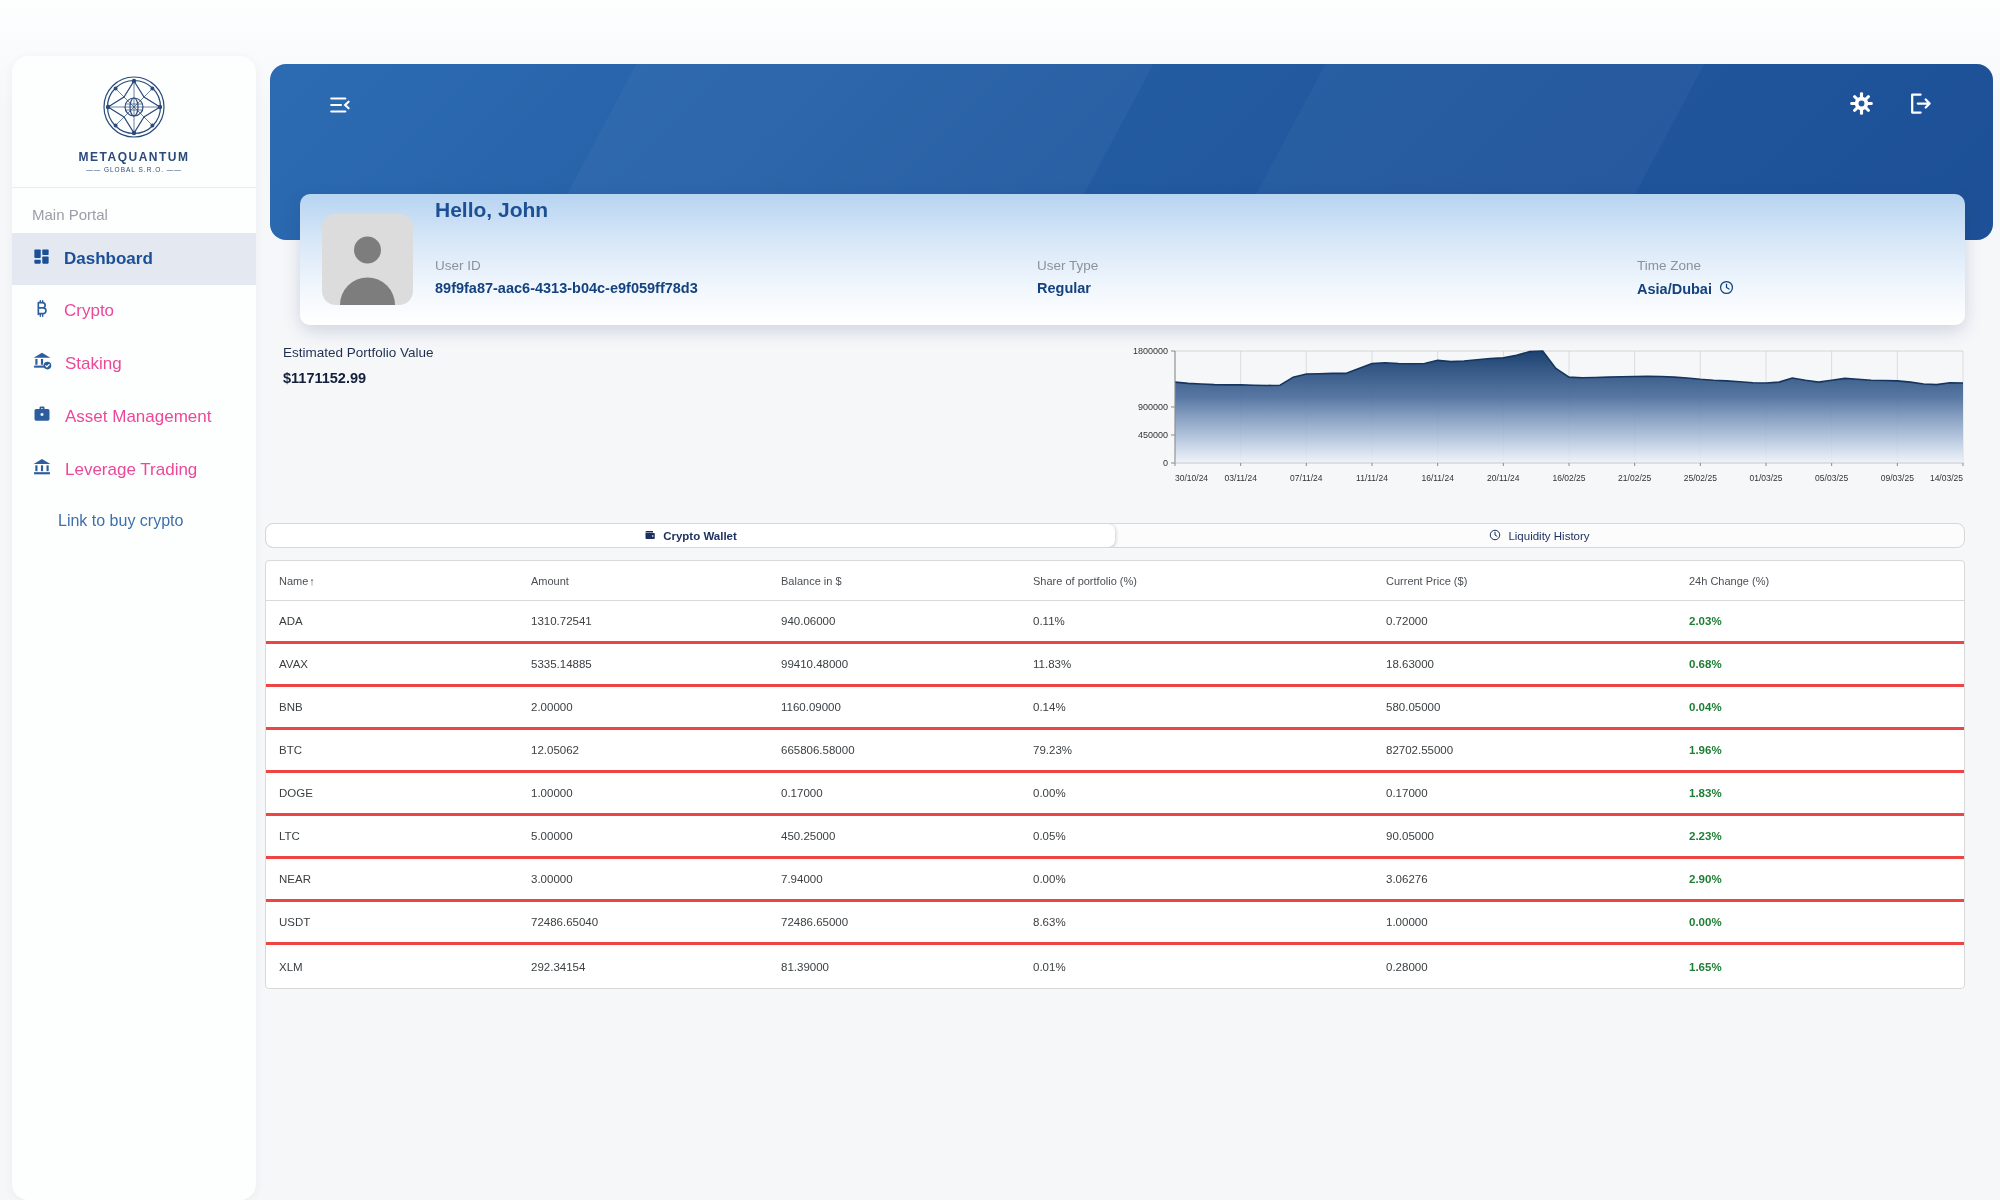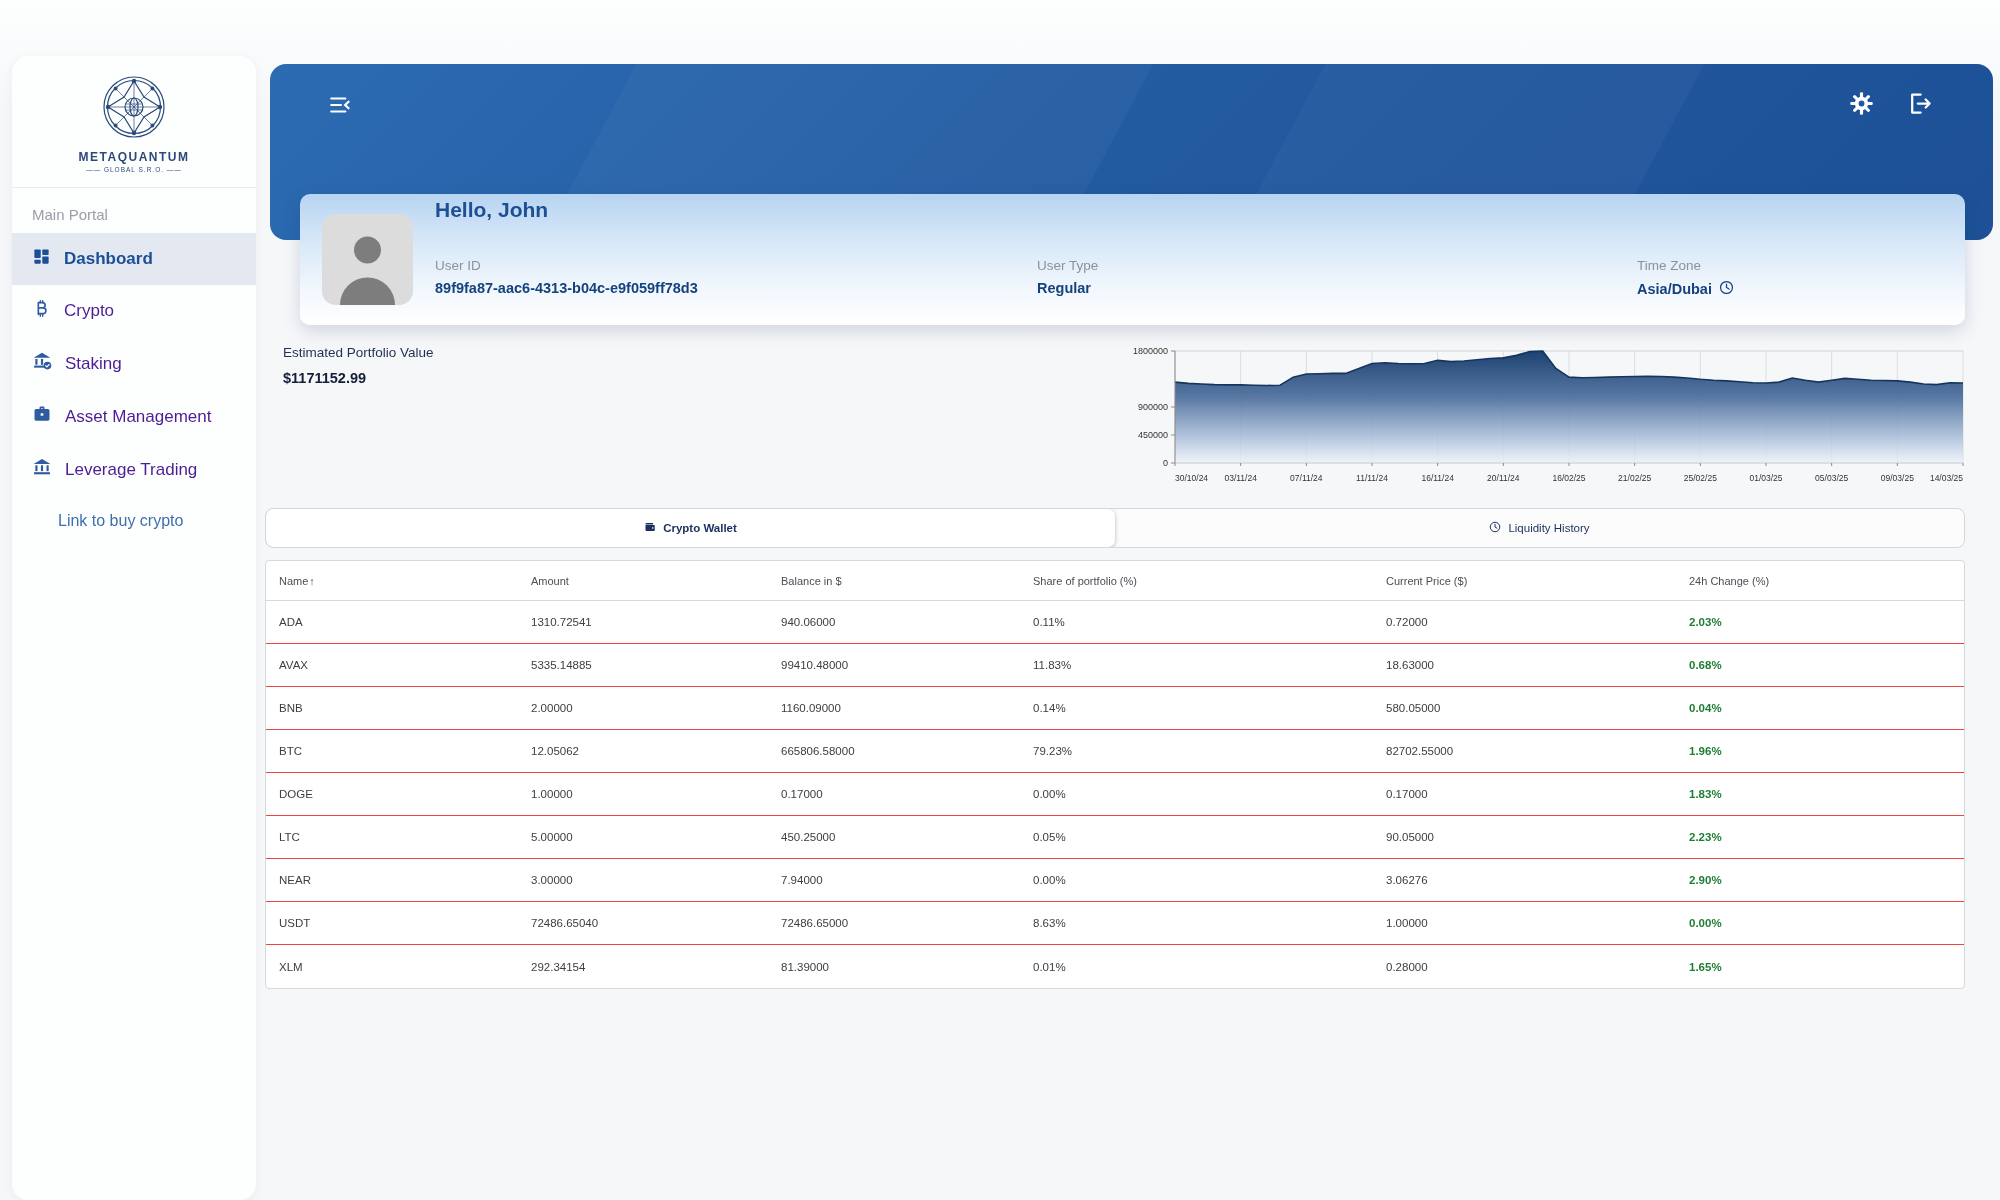"Crypto" .nav-item { color: #4c1d95 -> #ec4899 }
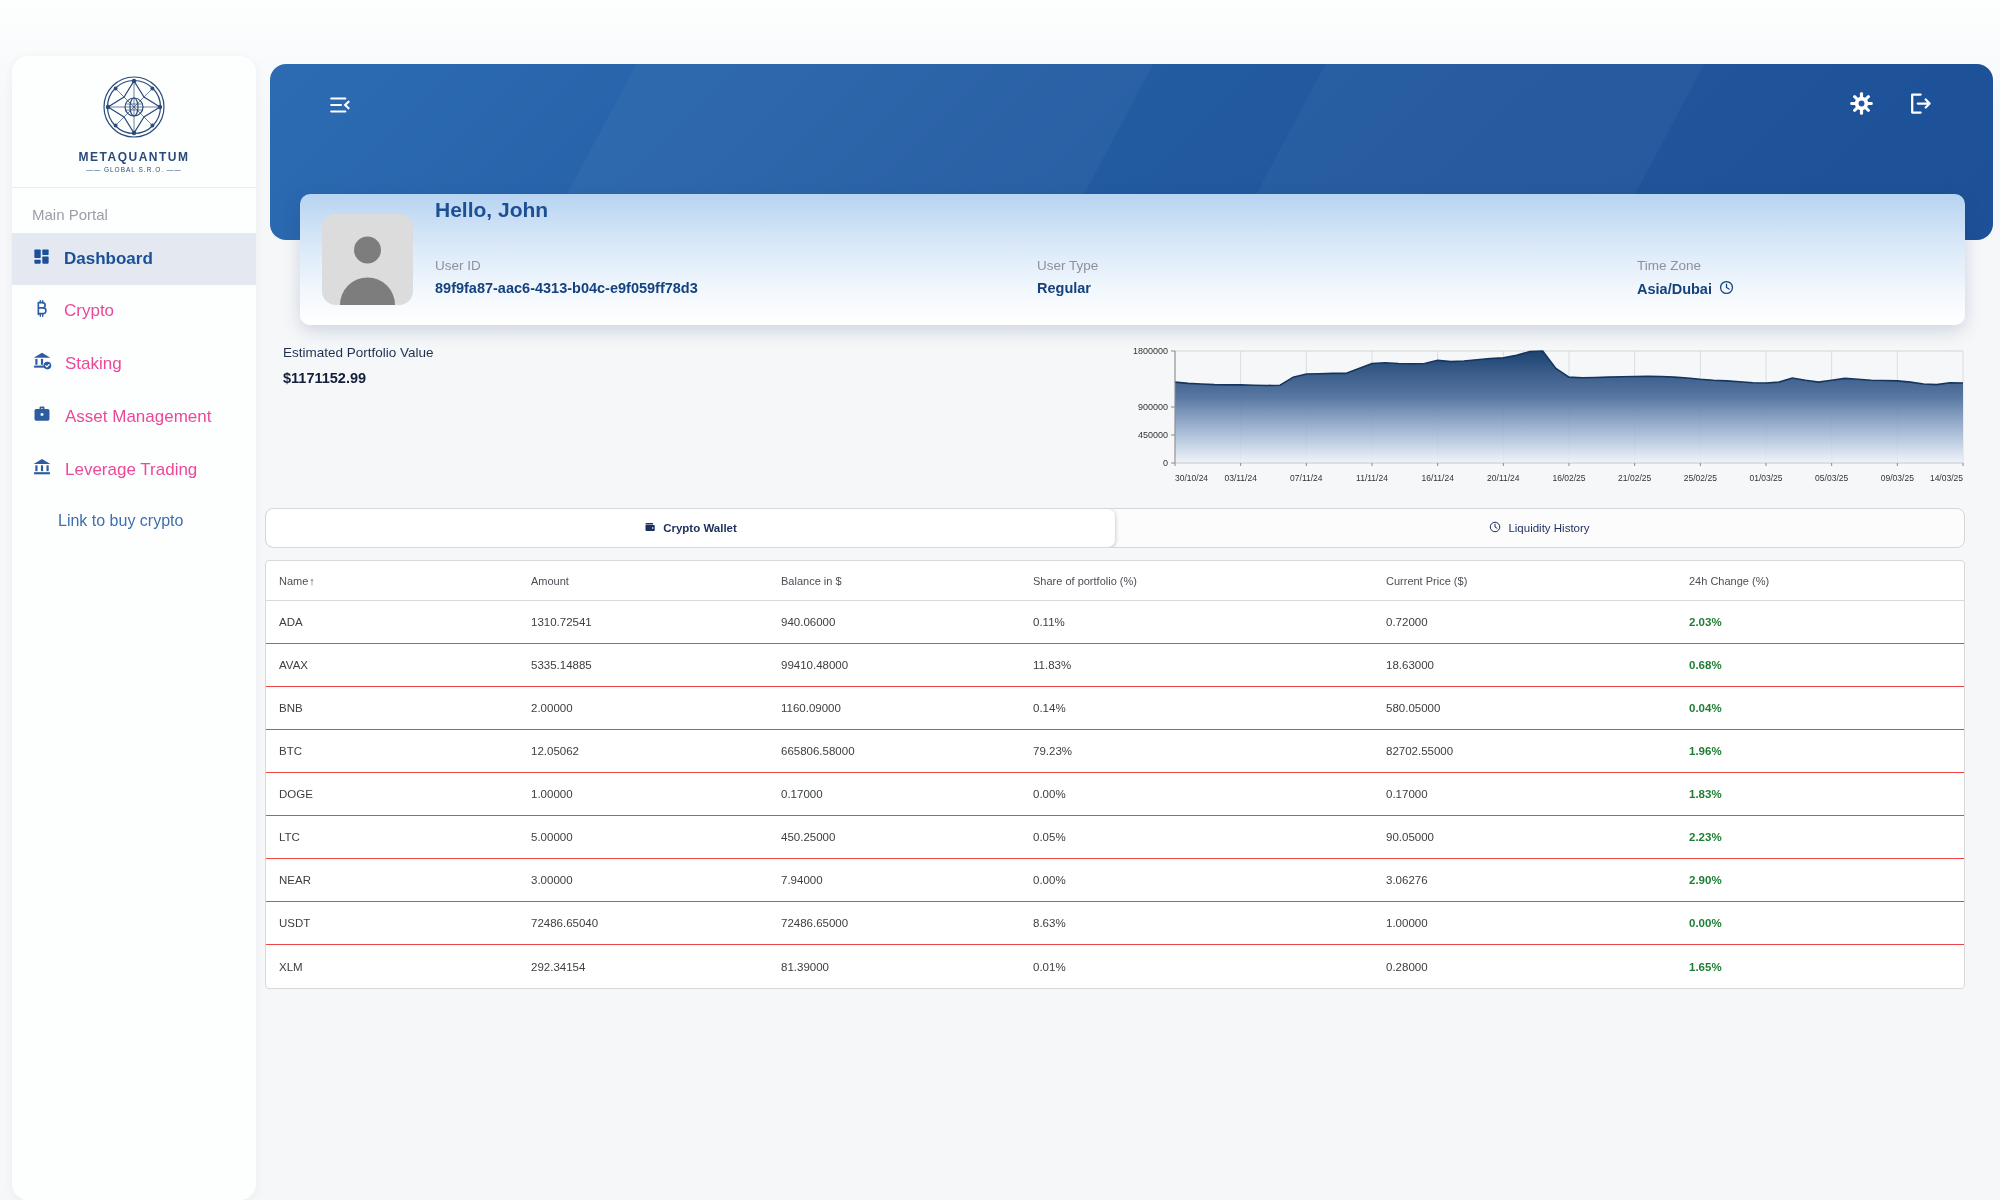"Crypto Wallet" .tabbar { height: 40px -> 25px; top: 508px -> 523px }
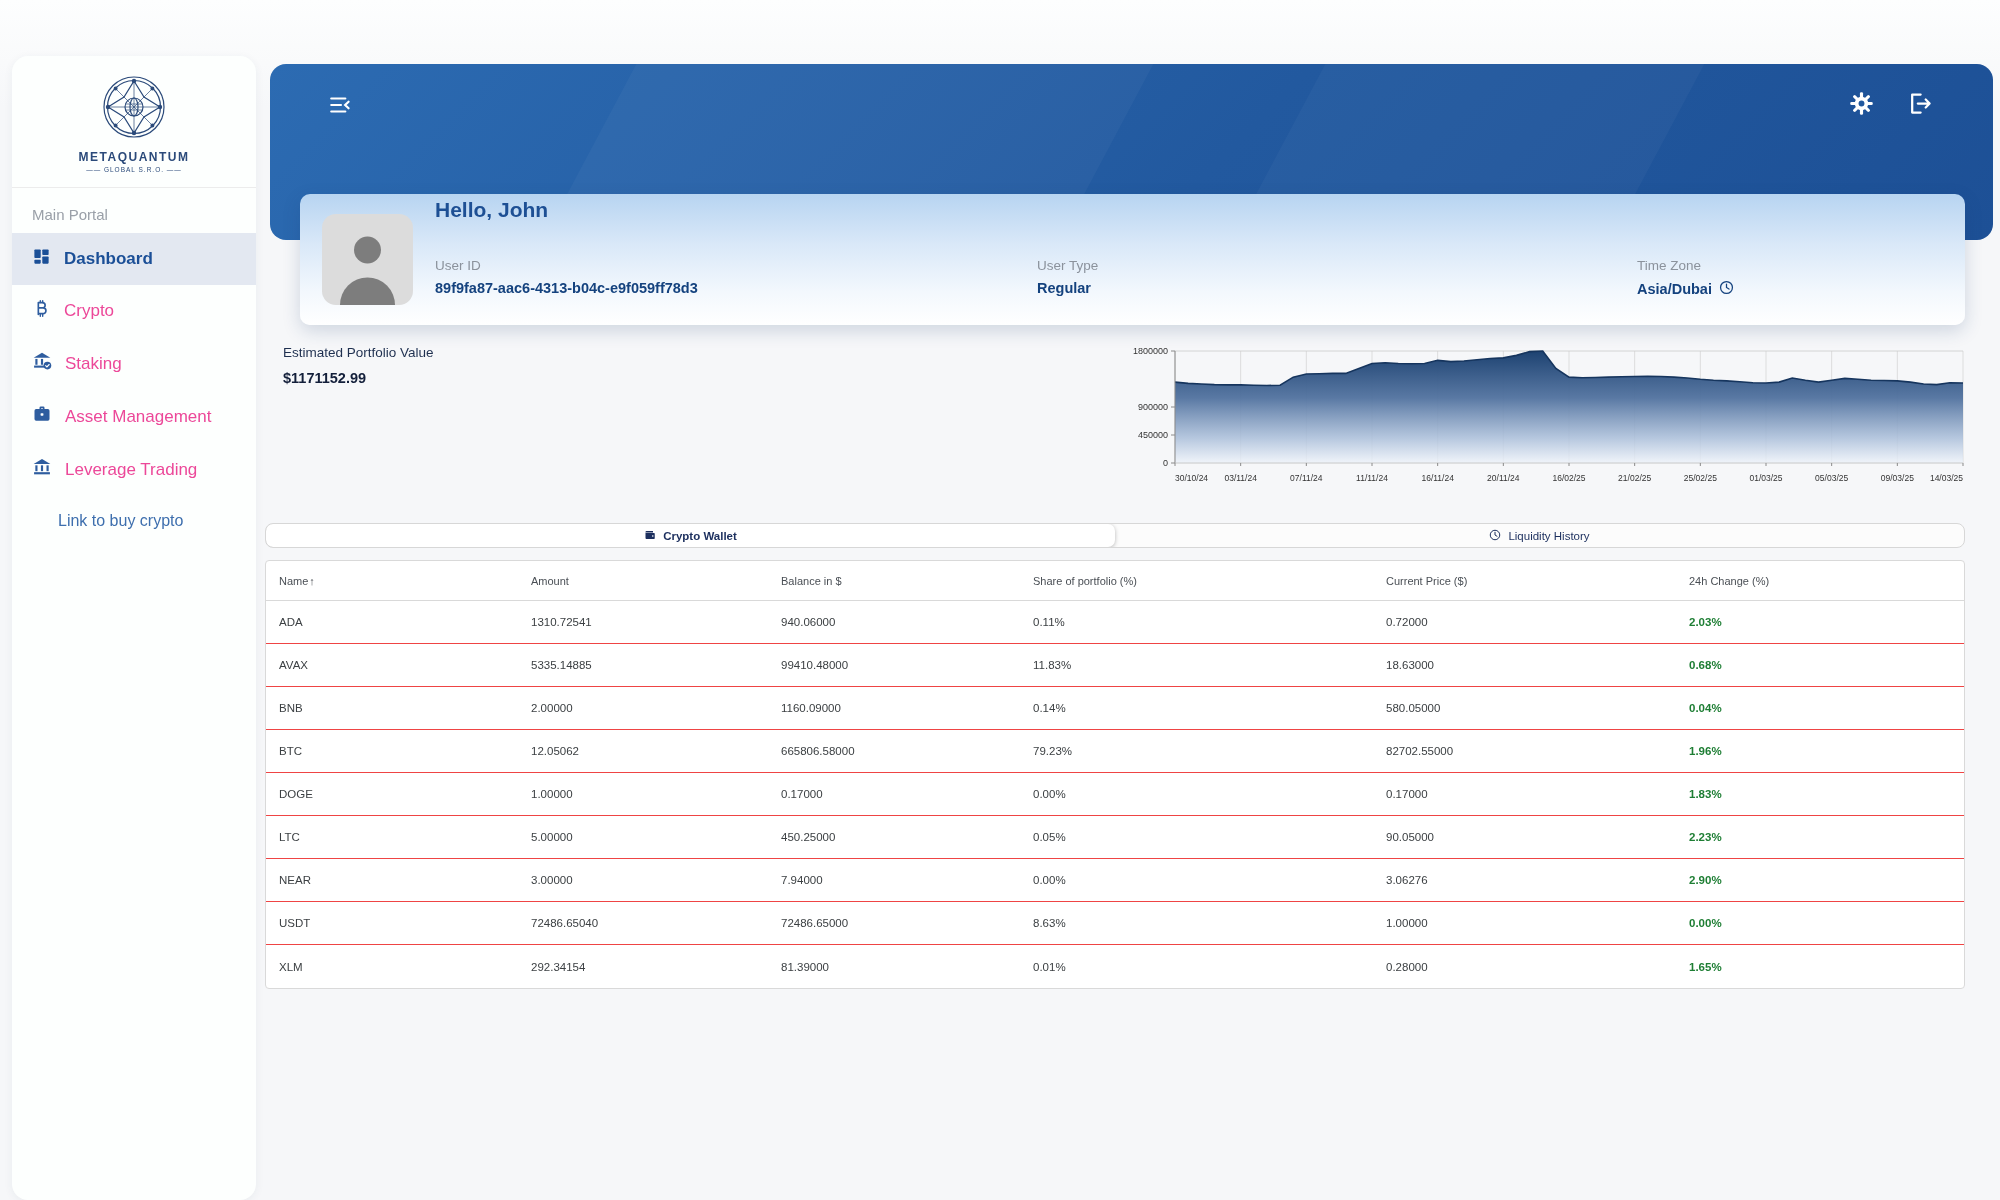"ADA" .t-row { border-bottom: 1px solid #ef4444 -> 3px solid #ef4444 }
